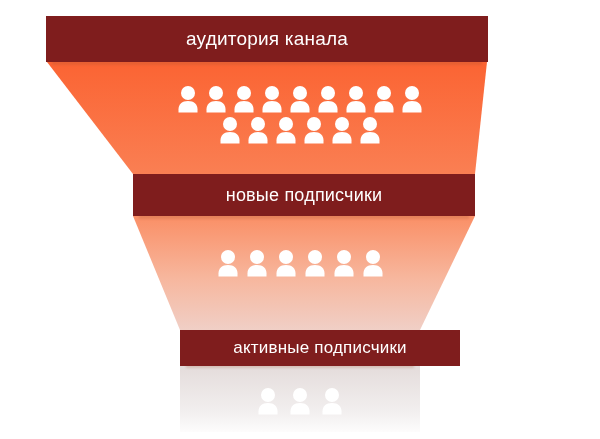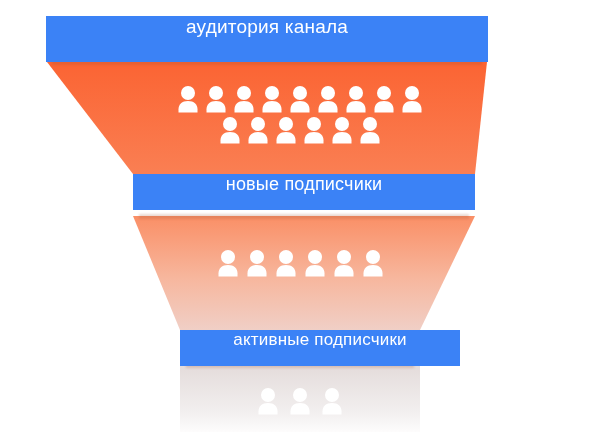"аудитория канала" .band { align-items: flex-start -> center; background: #3b82f6 -> #7f1d1d }
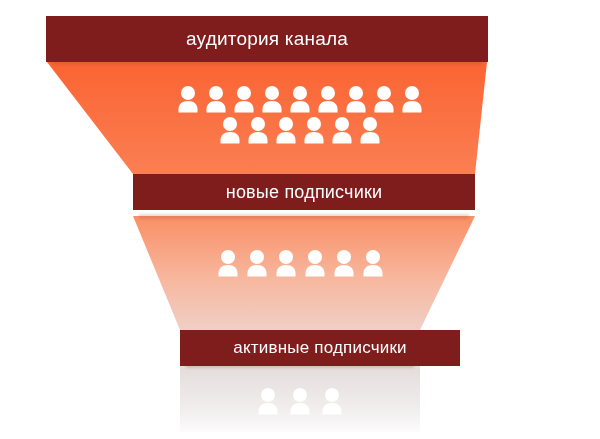"новые подписчики" #band-new-subs { height: 36px -> 42px }
